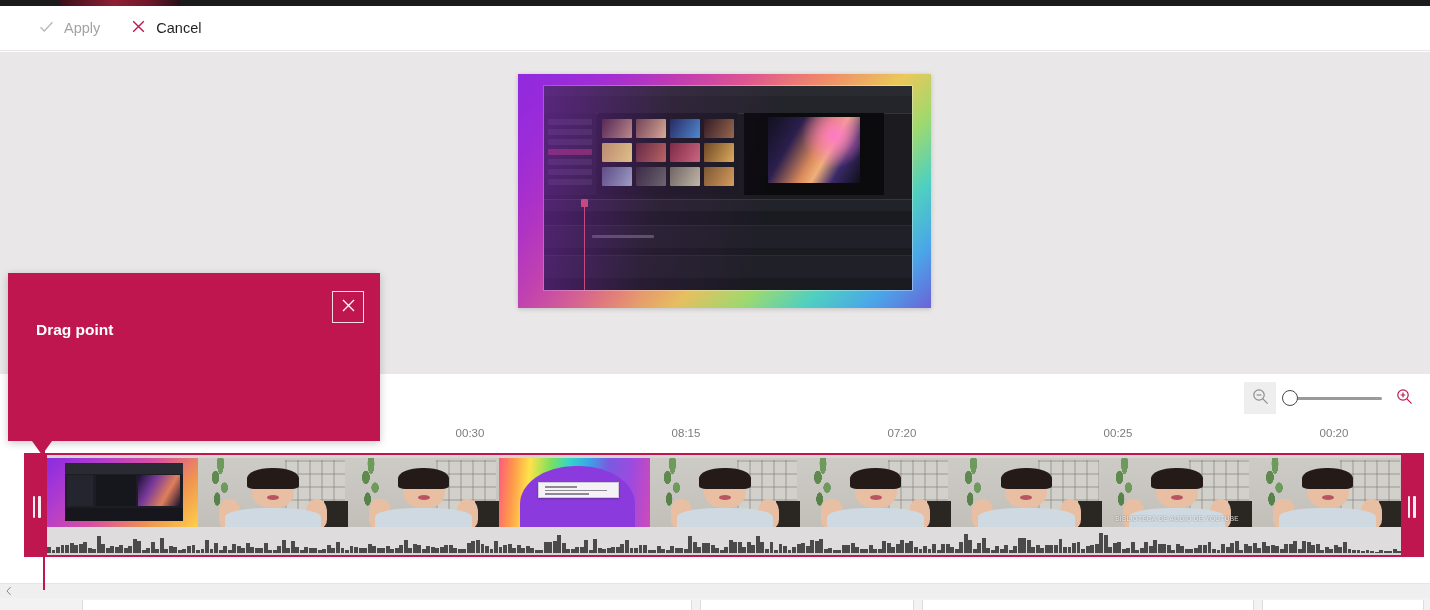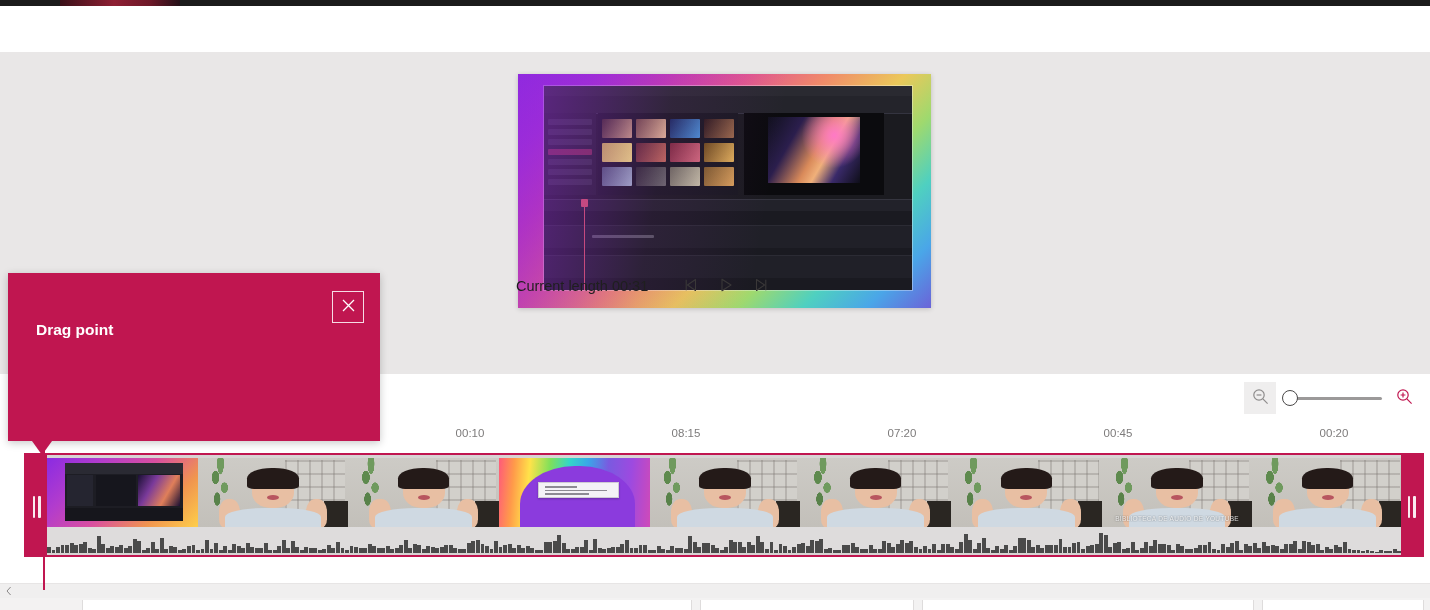"Apply" div.command-bar { html: none -> <div> <button> <span> <svg> <path></path> </svg> </span> <span>Apply</span> </button> <button> <span> <svg> <path></path> </svg> </span> <span>Cancel</span> </button> </div> }
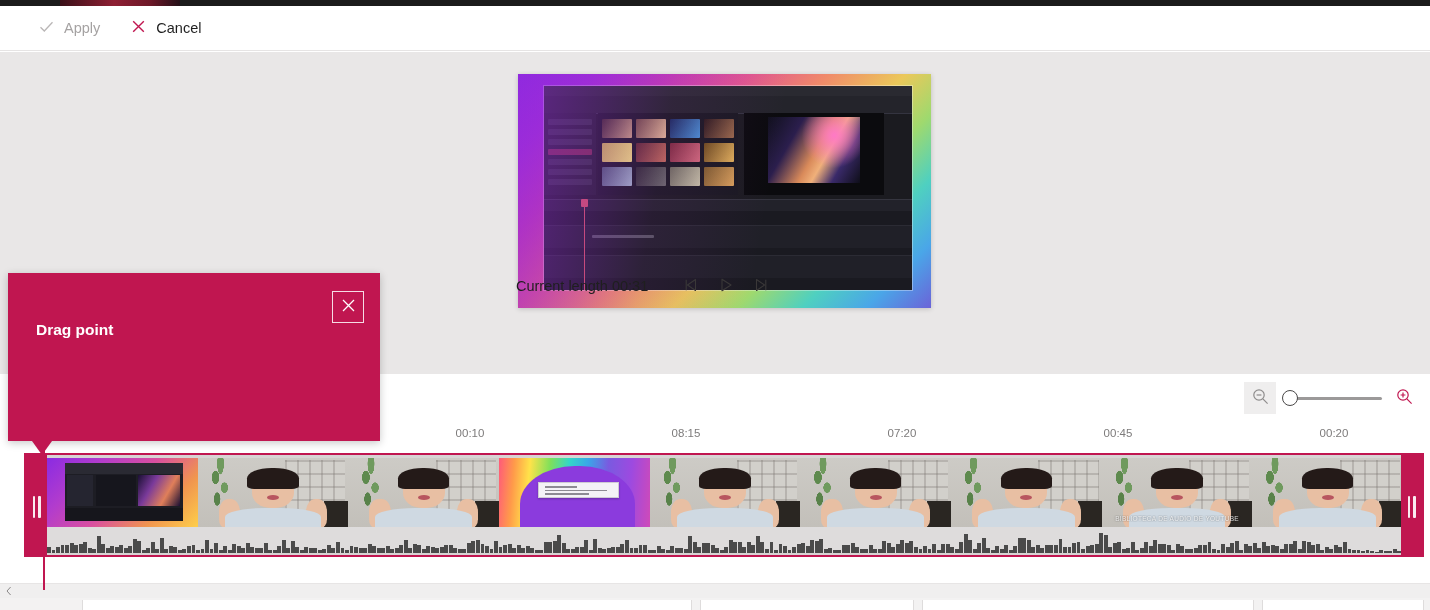"Current length 00:31" div.transport { html: <div> <span>Current length 00:31</span> <button> <span> <svg> <path></path> <path></path> </svg> </span> </button> <button> <span> <svg> <path></path> </svg> </span> </button> <button> <span> <svg> <path></path> <path></path> </svg> </span> </button> </div> -> none }
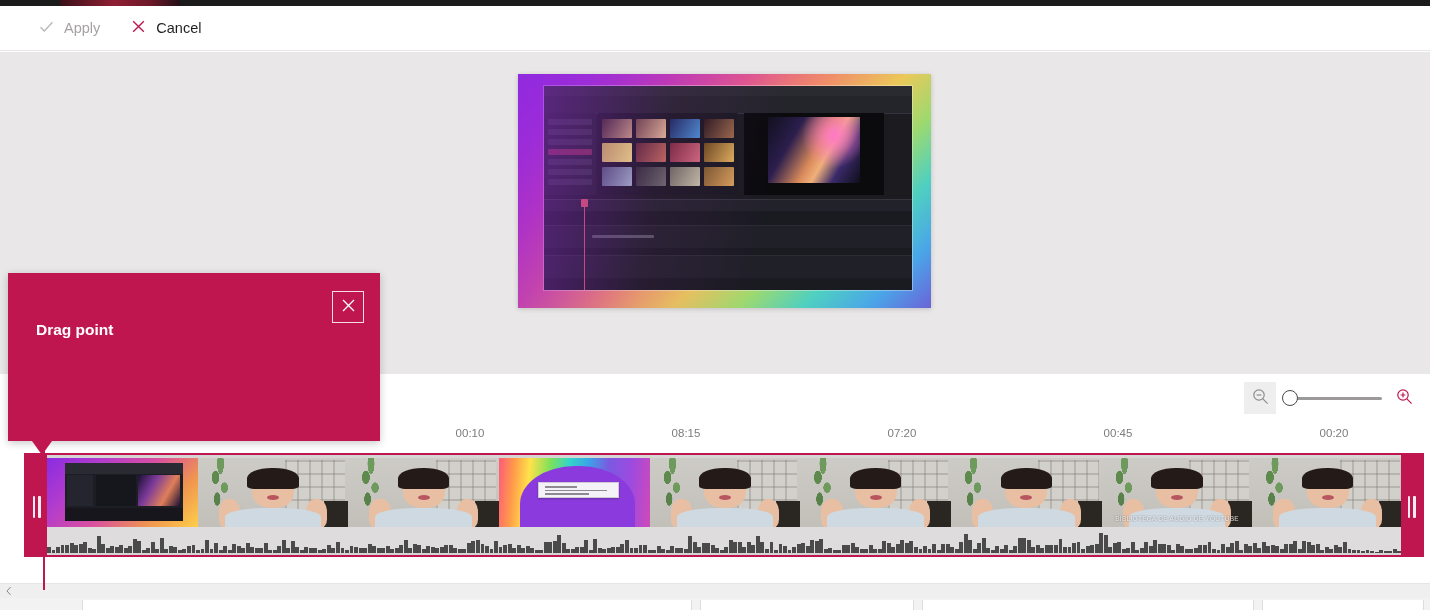"00:10" span.tick-label { text: 00:10 -> 00:30 }
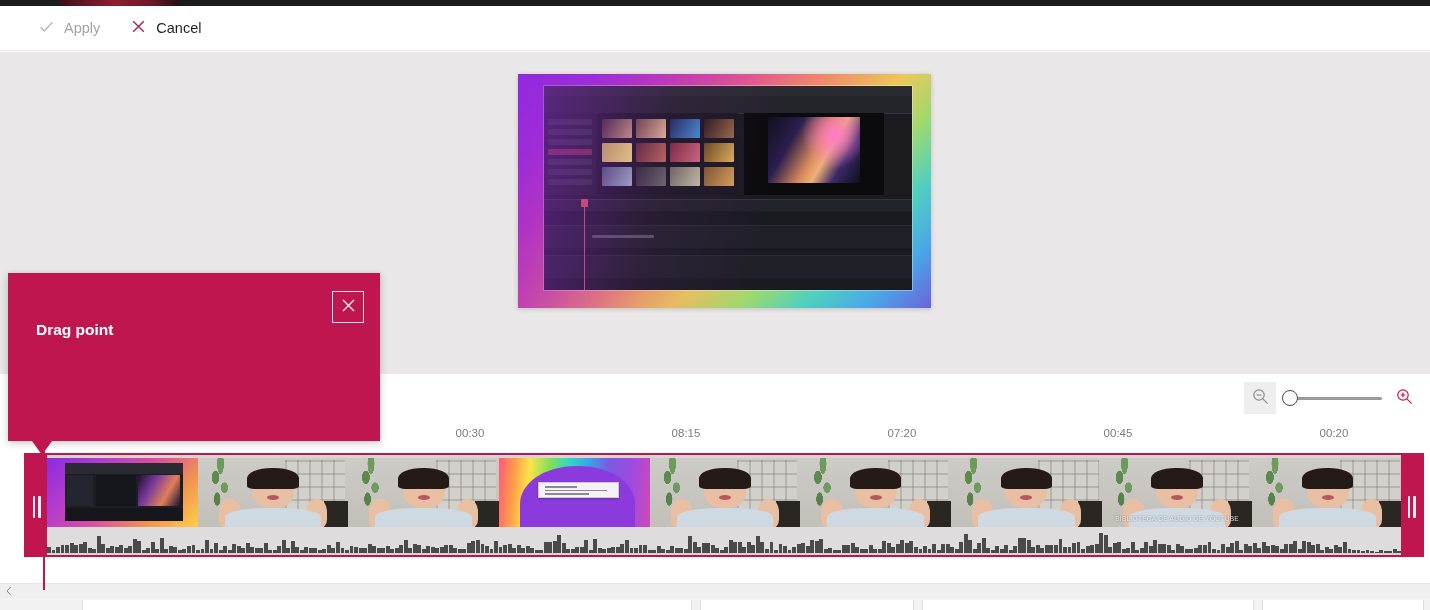"00:45" span.tick-label { text: 00:45 -> 00:25 }
